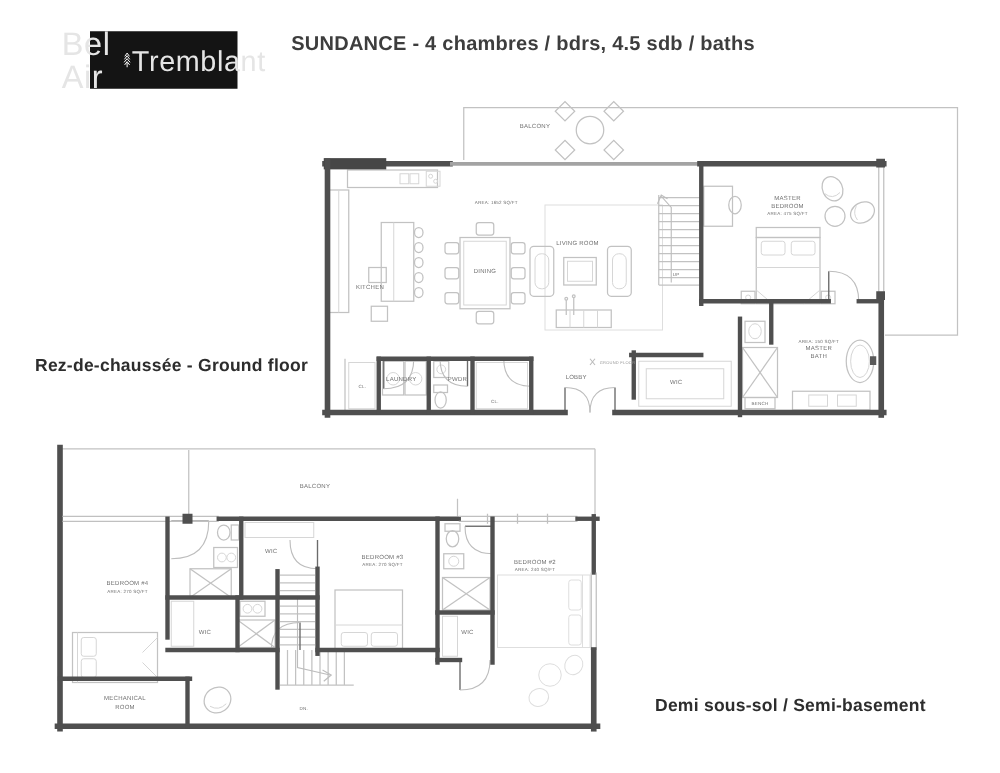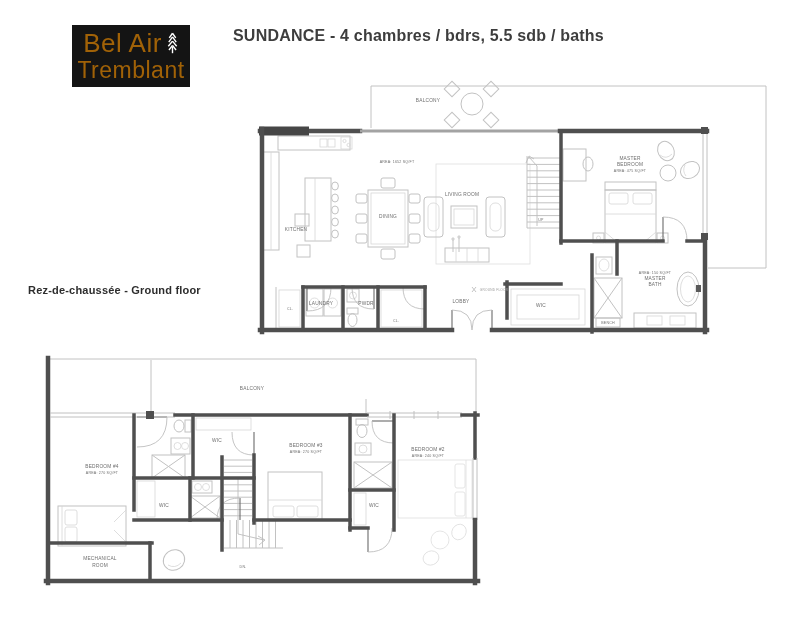"Bel Air" .logo { color: #a16207 -> #e5e5e5; flex-direction: column -> row; height: 62px -> 46px }
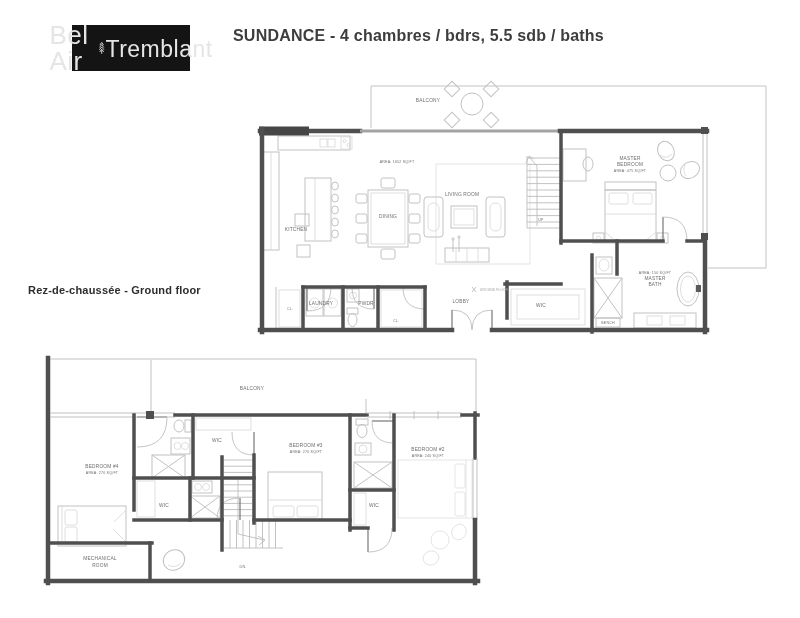"SUNDANCE - 4 chambres /" div.title { text: 5.5 -> 4.5 }
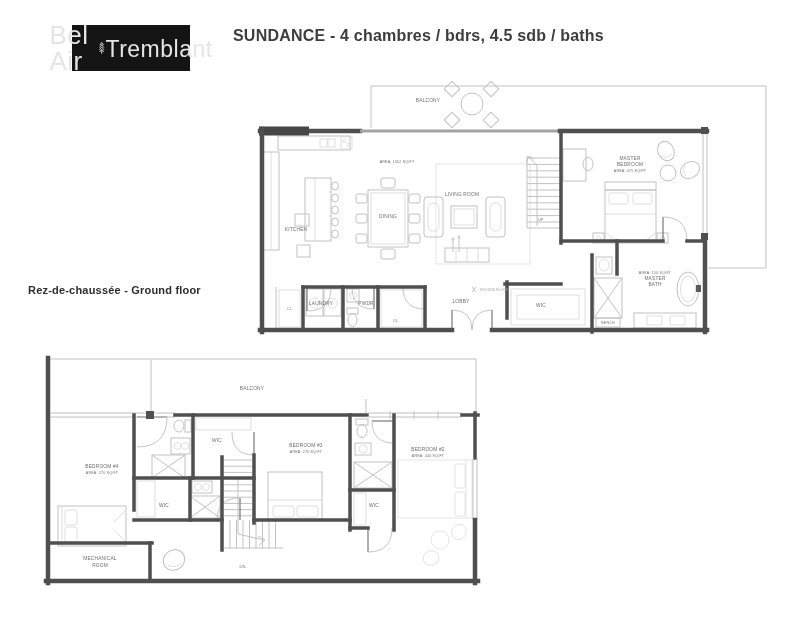"Rez-de-chaussée - Ground floor" .caption { font-size: 11px -> 14px }
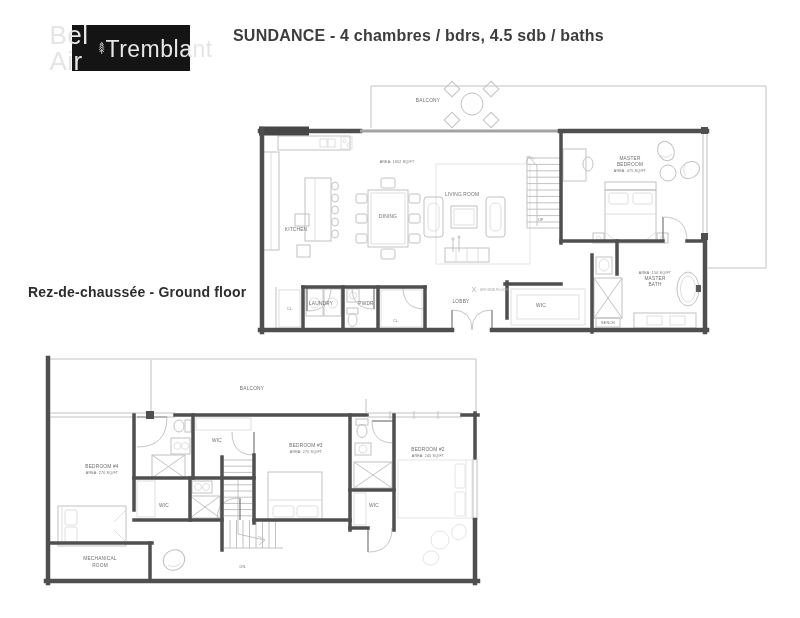"Demi sous-sol / Semi-basement" div.caption { html: none -> <div>Demi sous-sol / Semi-basement</div> }
